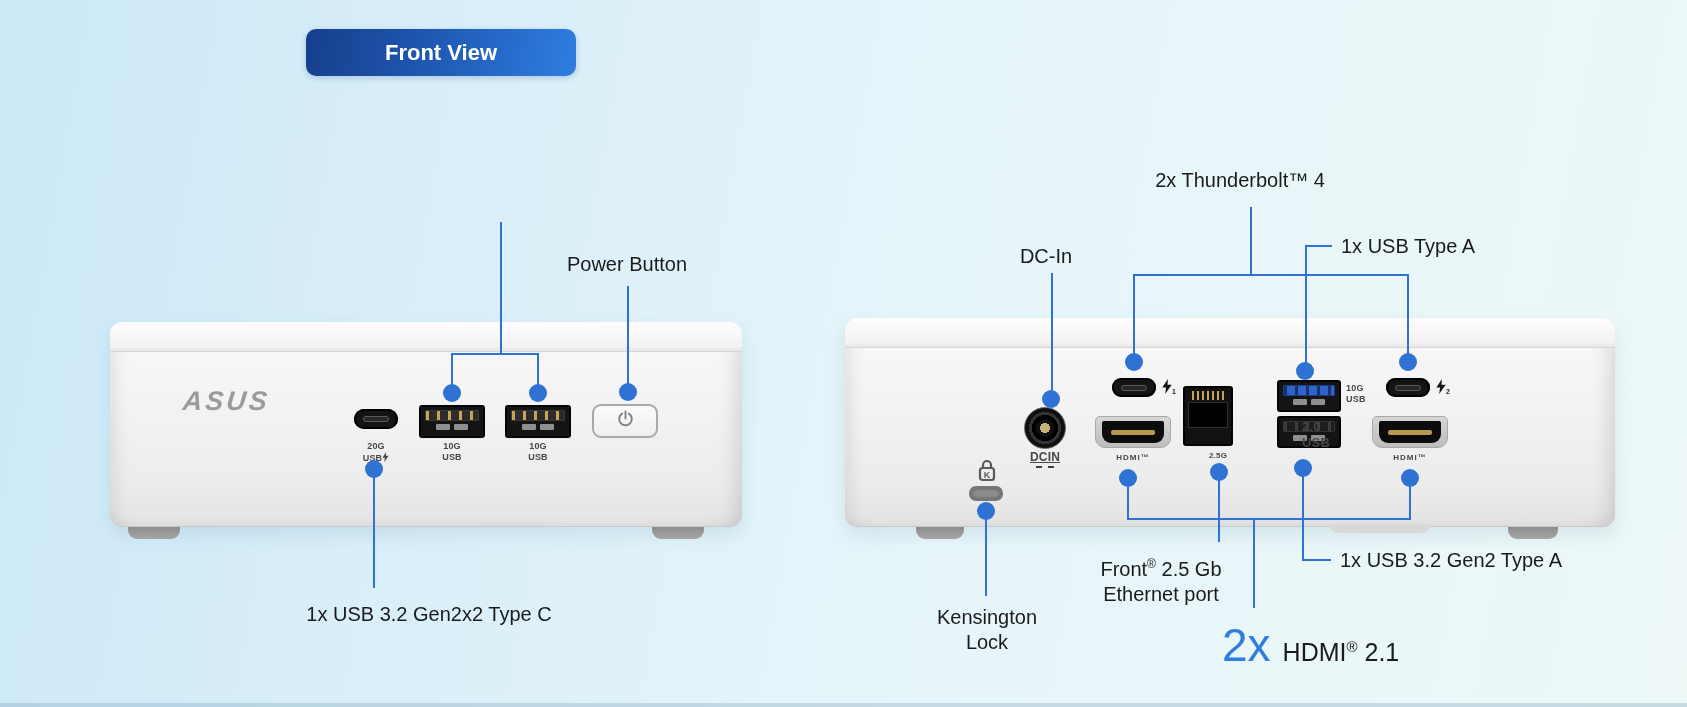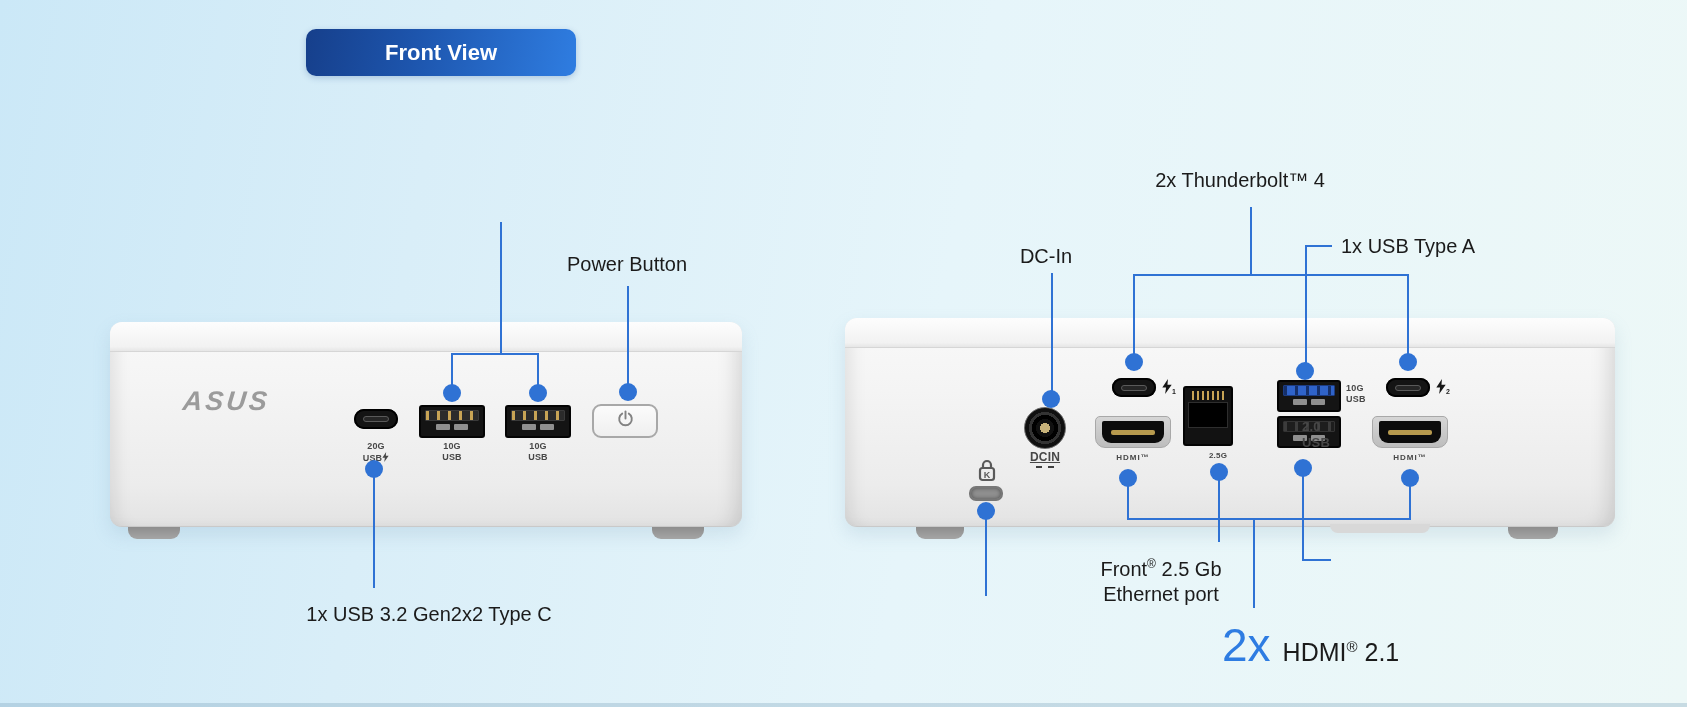"1x USB 3.2 Gen2 Type" div.callout-label { html: none -> <div>1x USB 3.2 Gen2 Type A</div> }
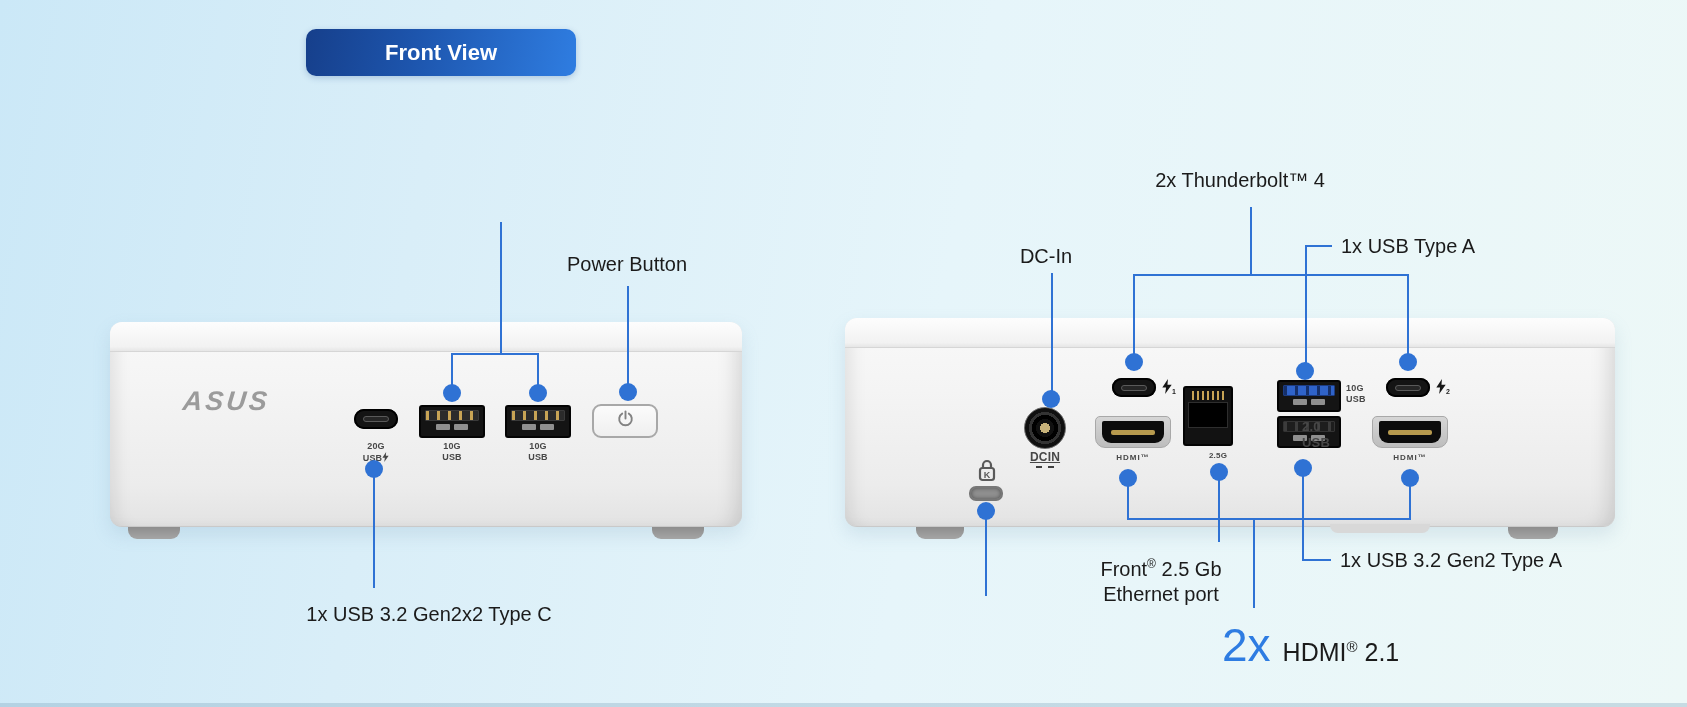"Kensington" div.callout-label { html: none -> <div> <div>Kensington</div> <div>Lock</div> </div> }
